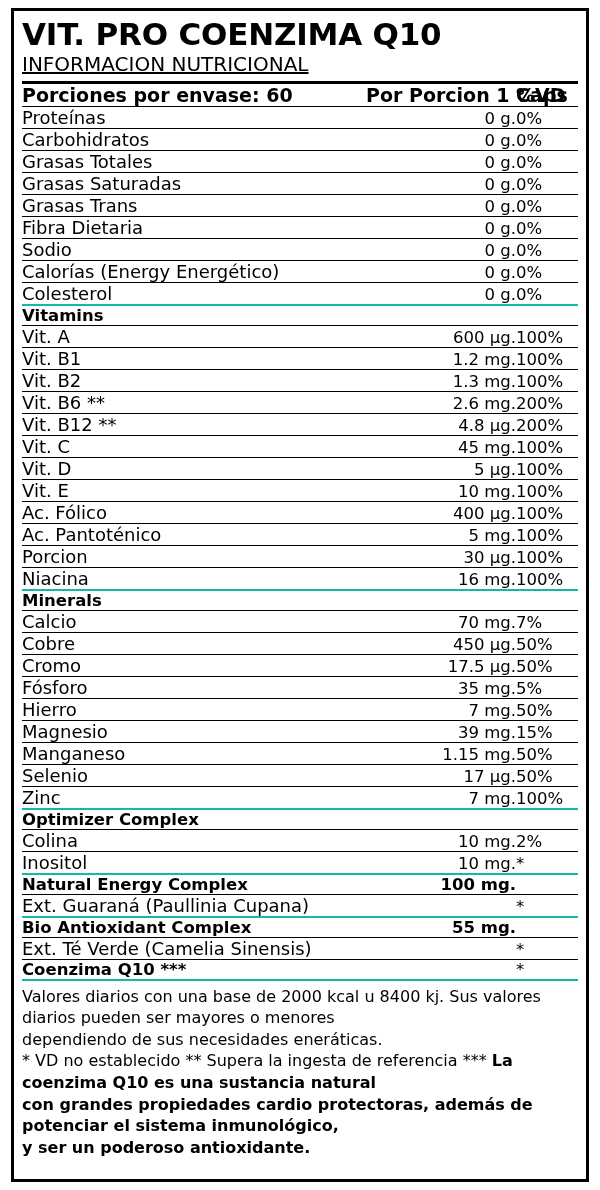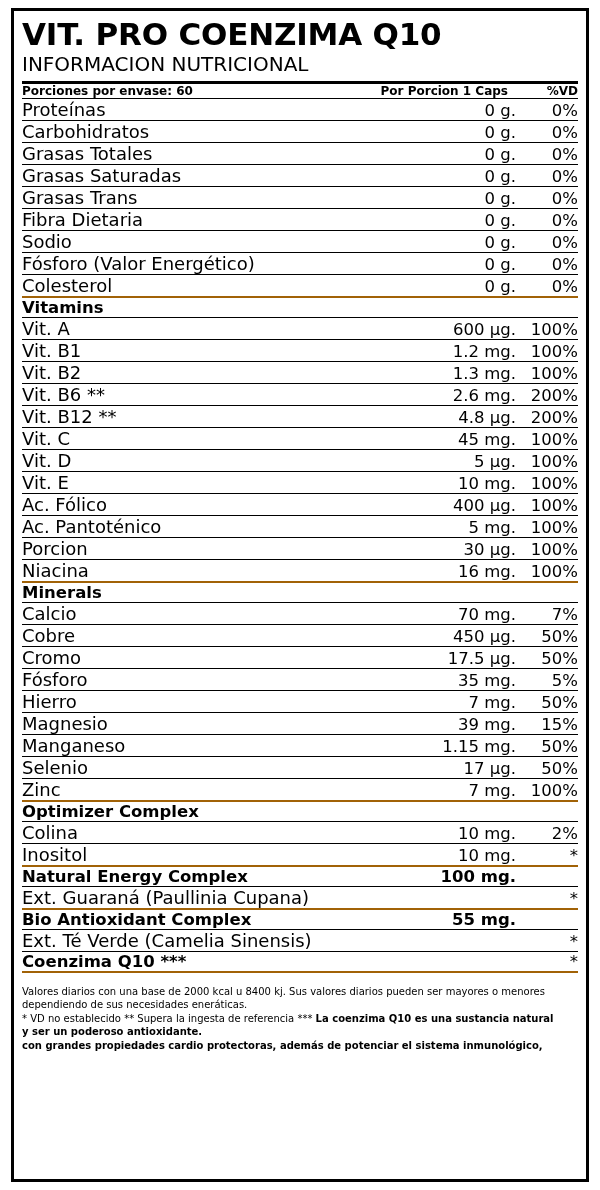"INFORMACION NUTRICIONAL" .subtitle { text-decoration: none -> underline }
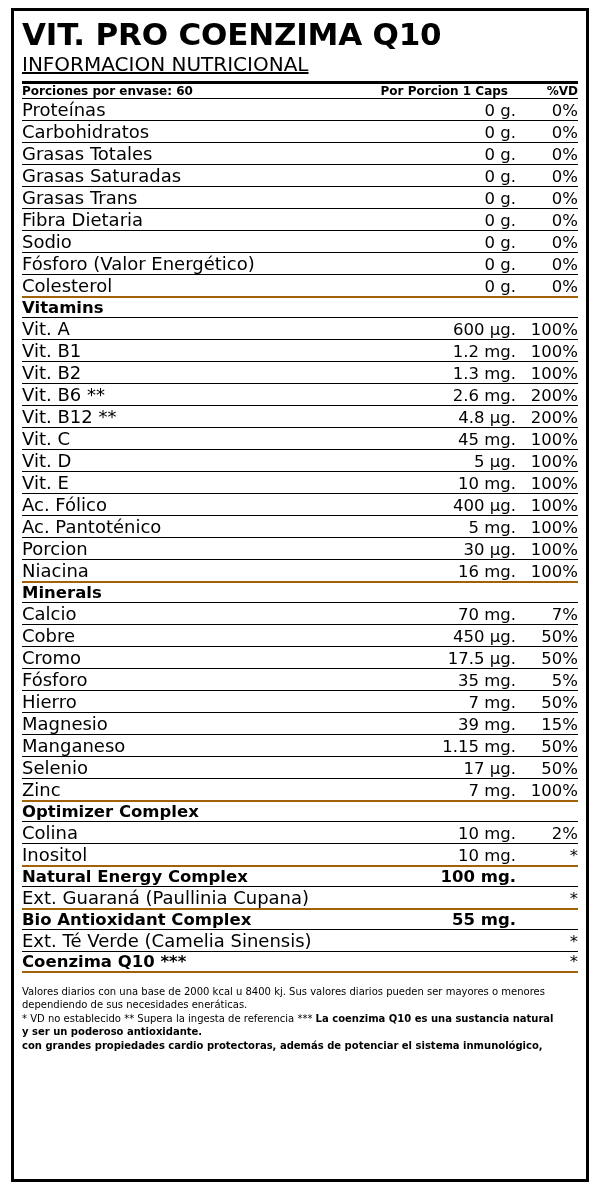"Porciones por envase: 60" .hdr td { font-size: 12px -> 19px }
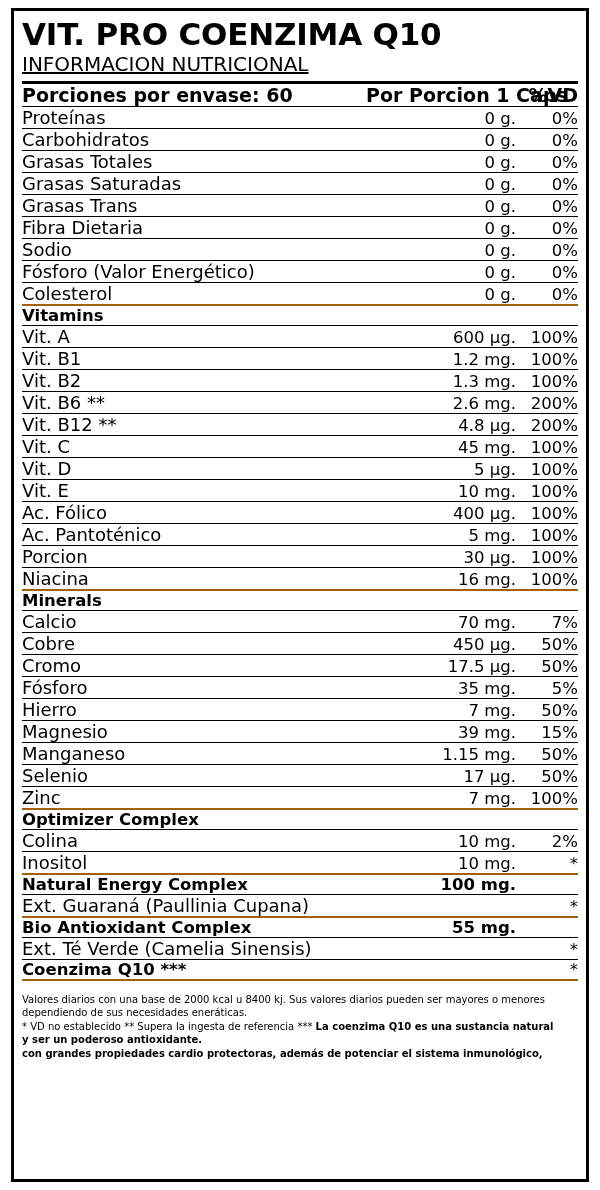"%VD" .r-dv { text-align: right -> left }
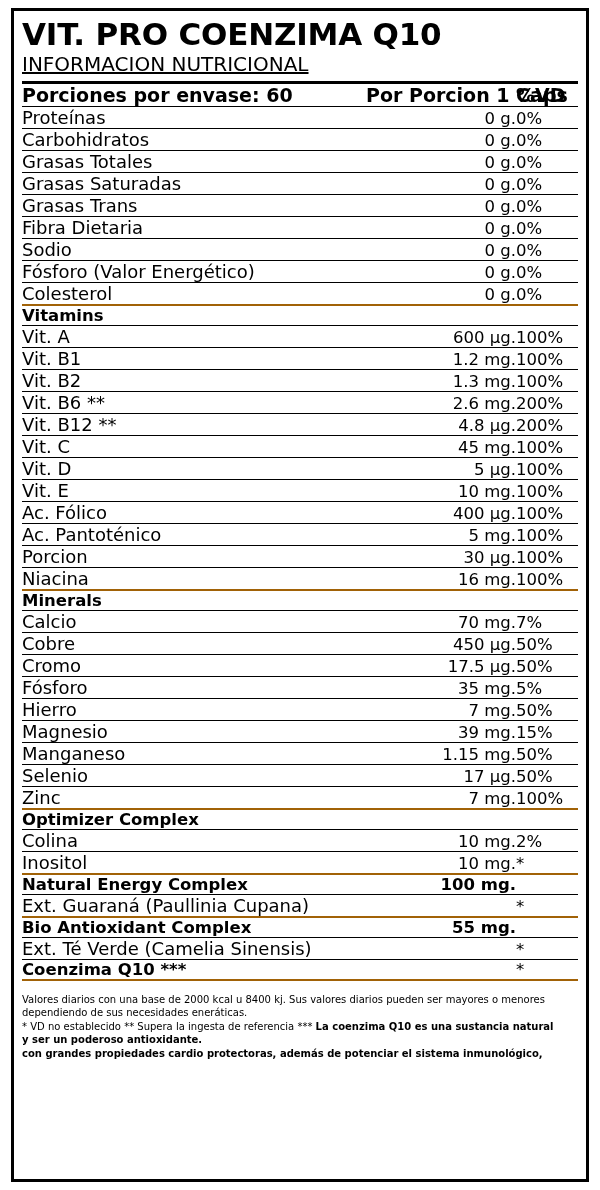"Fósforo (Valor Energético)" td.r-name { text: Fósforo (Valor -> Calorías (Energy }
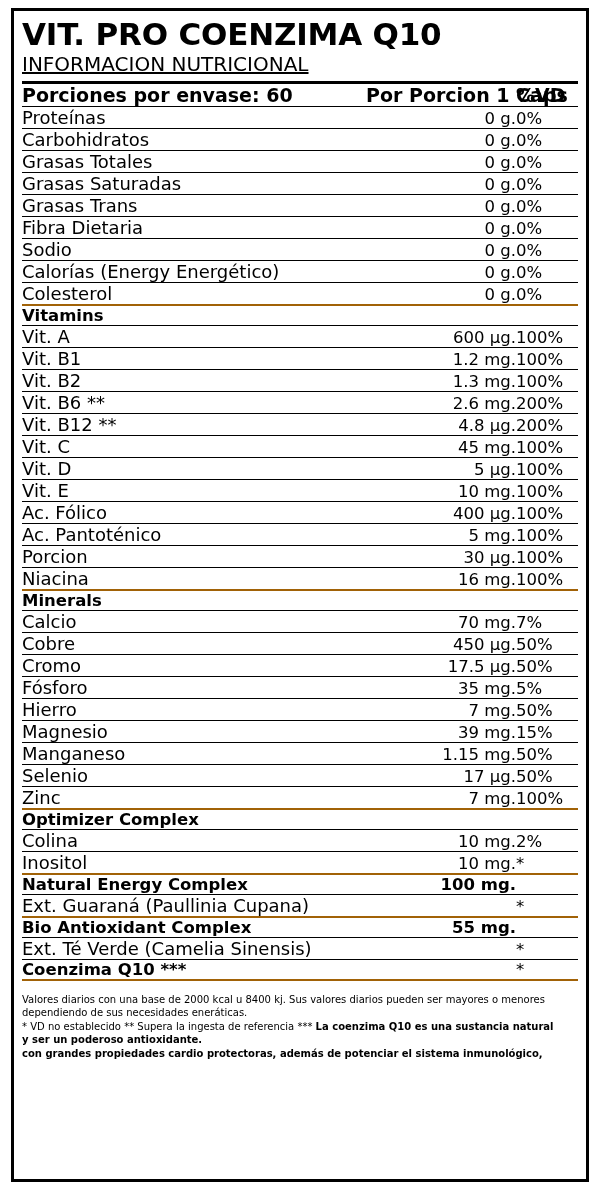"Colesterol" .heavy-bot td { border-bottom: 2px solid #a16207 -> 2px solid #14b8a6 }
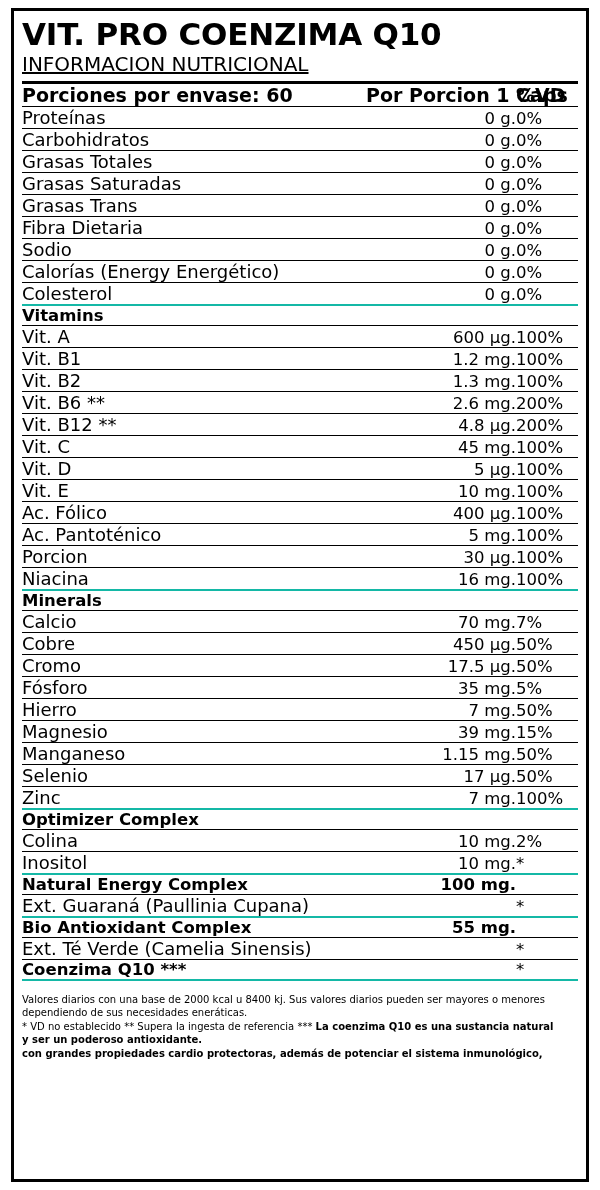"Valores diarios con una base" .foot { font-size: 10px -> 16px; padding-top: 12px -> 5px }
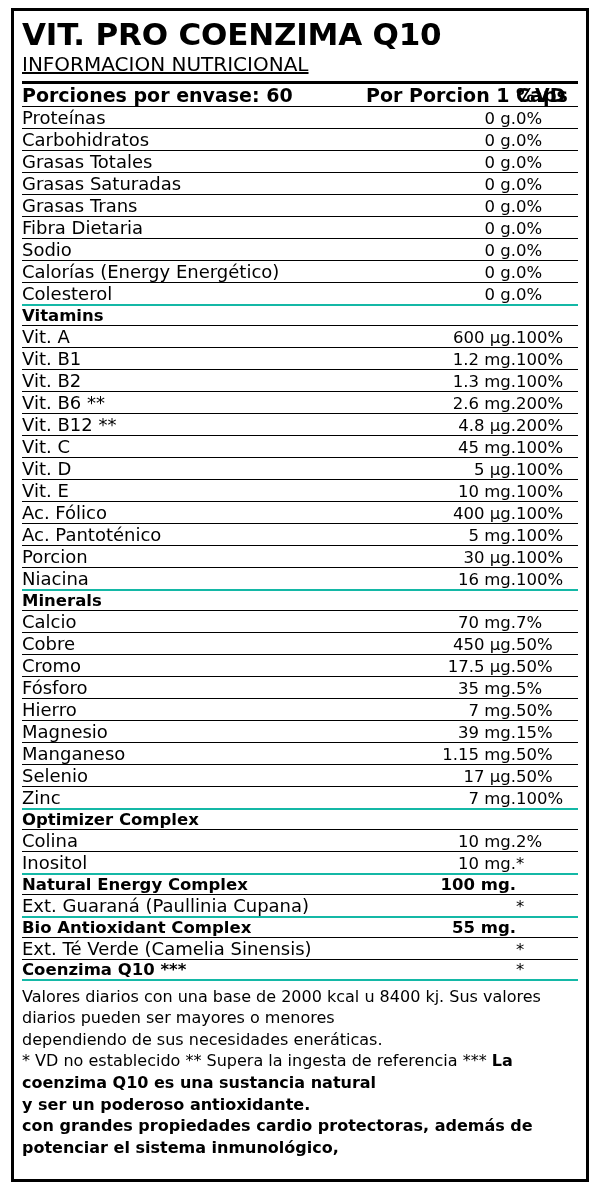"y ser un poderoso antioxidante." p.bold { order: before "con grandes propiedades cardio" -> after "con grandes propiedades cardio" }
